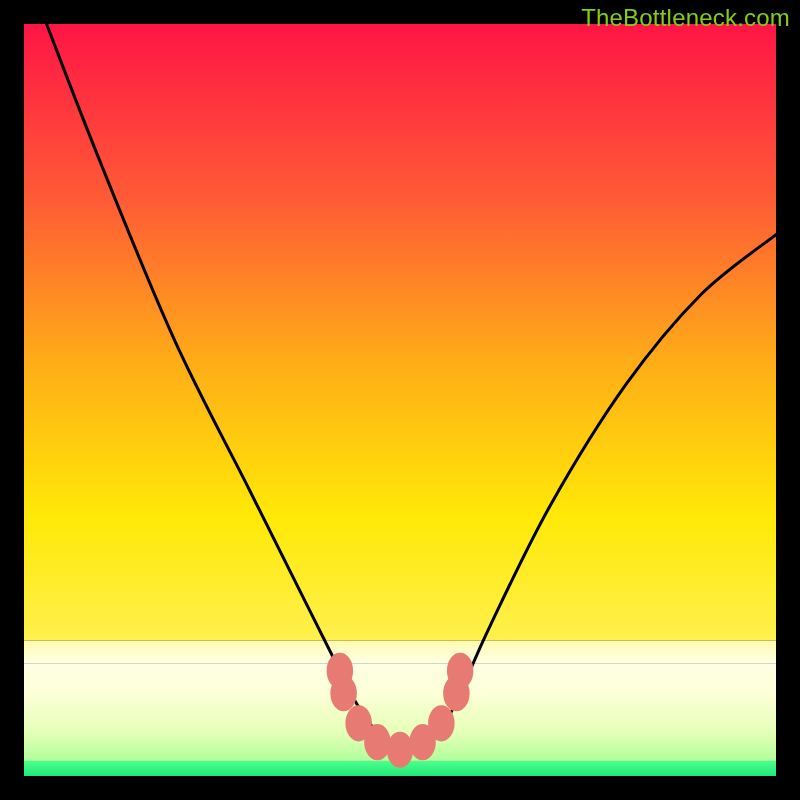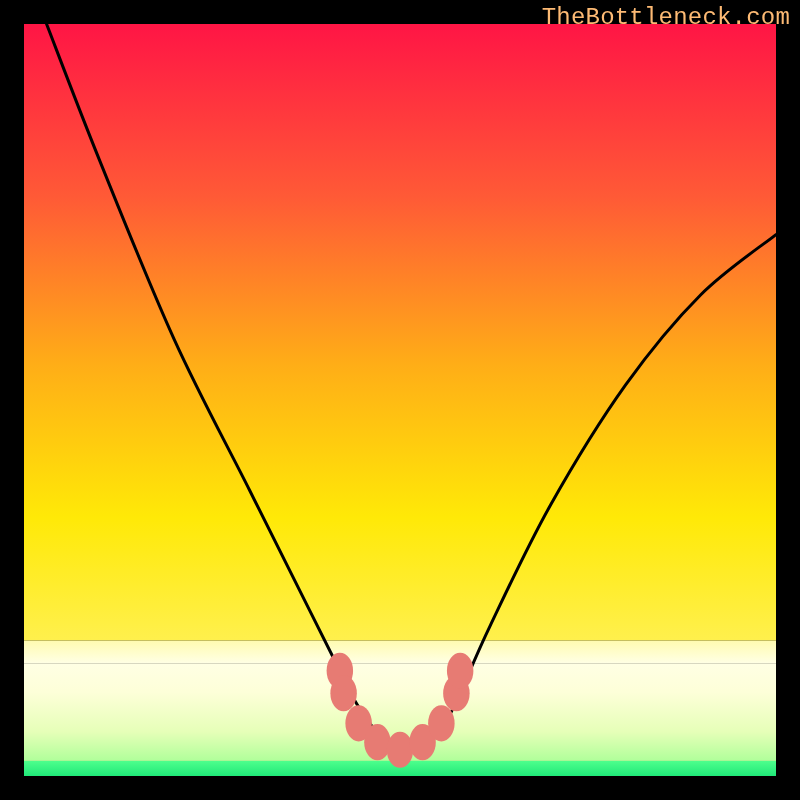"TheBottleneck.com" .watermark { color: #fdba74 -> #84cc16; font-family: Liberation Mono, monospace -> none }
